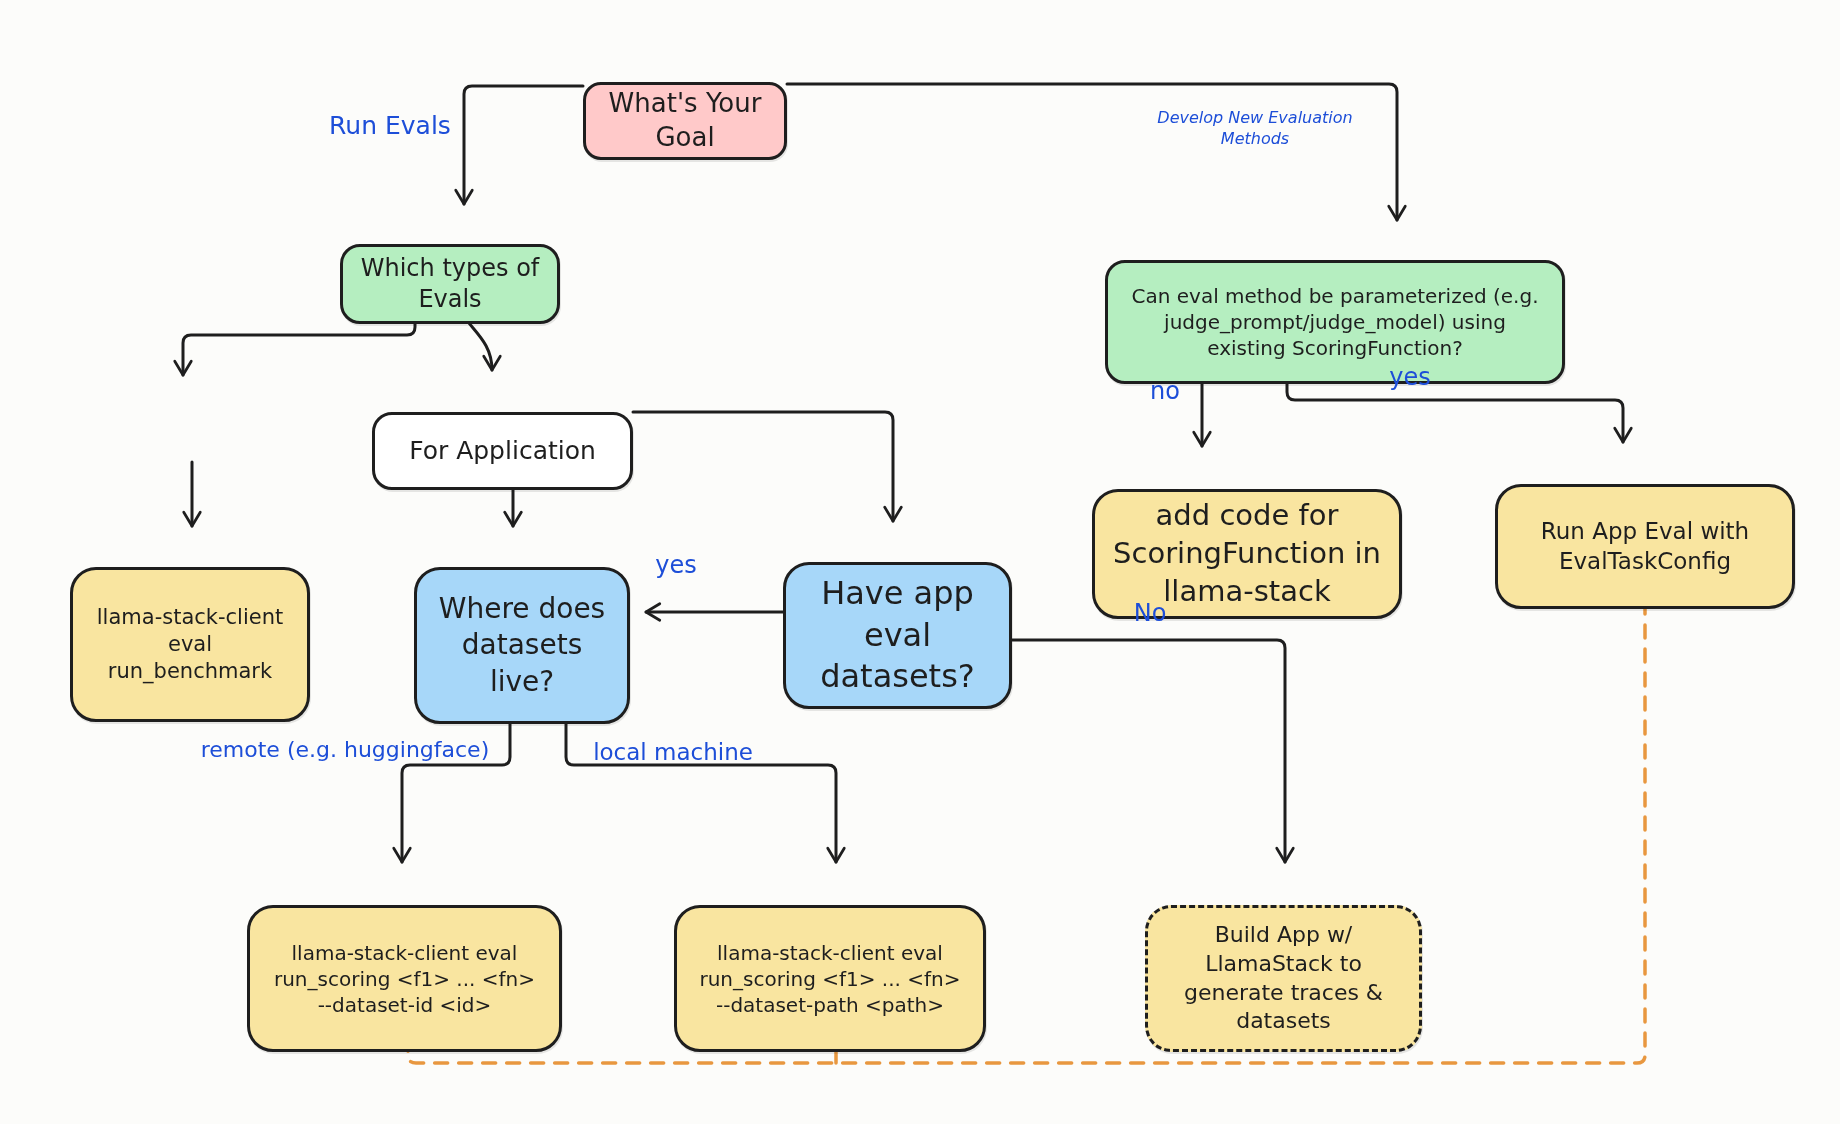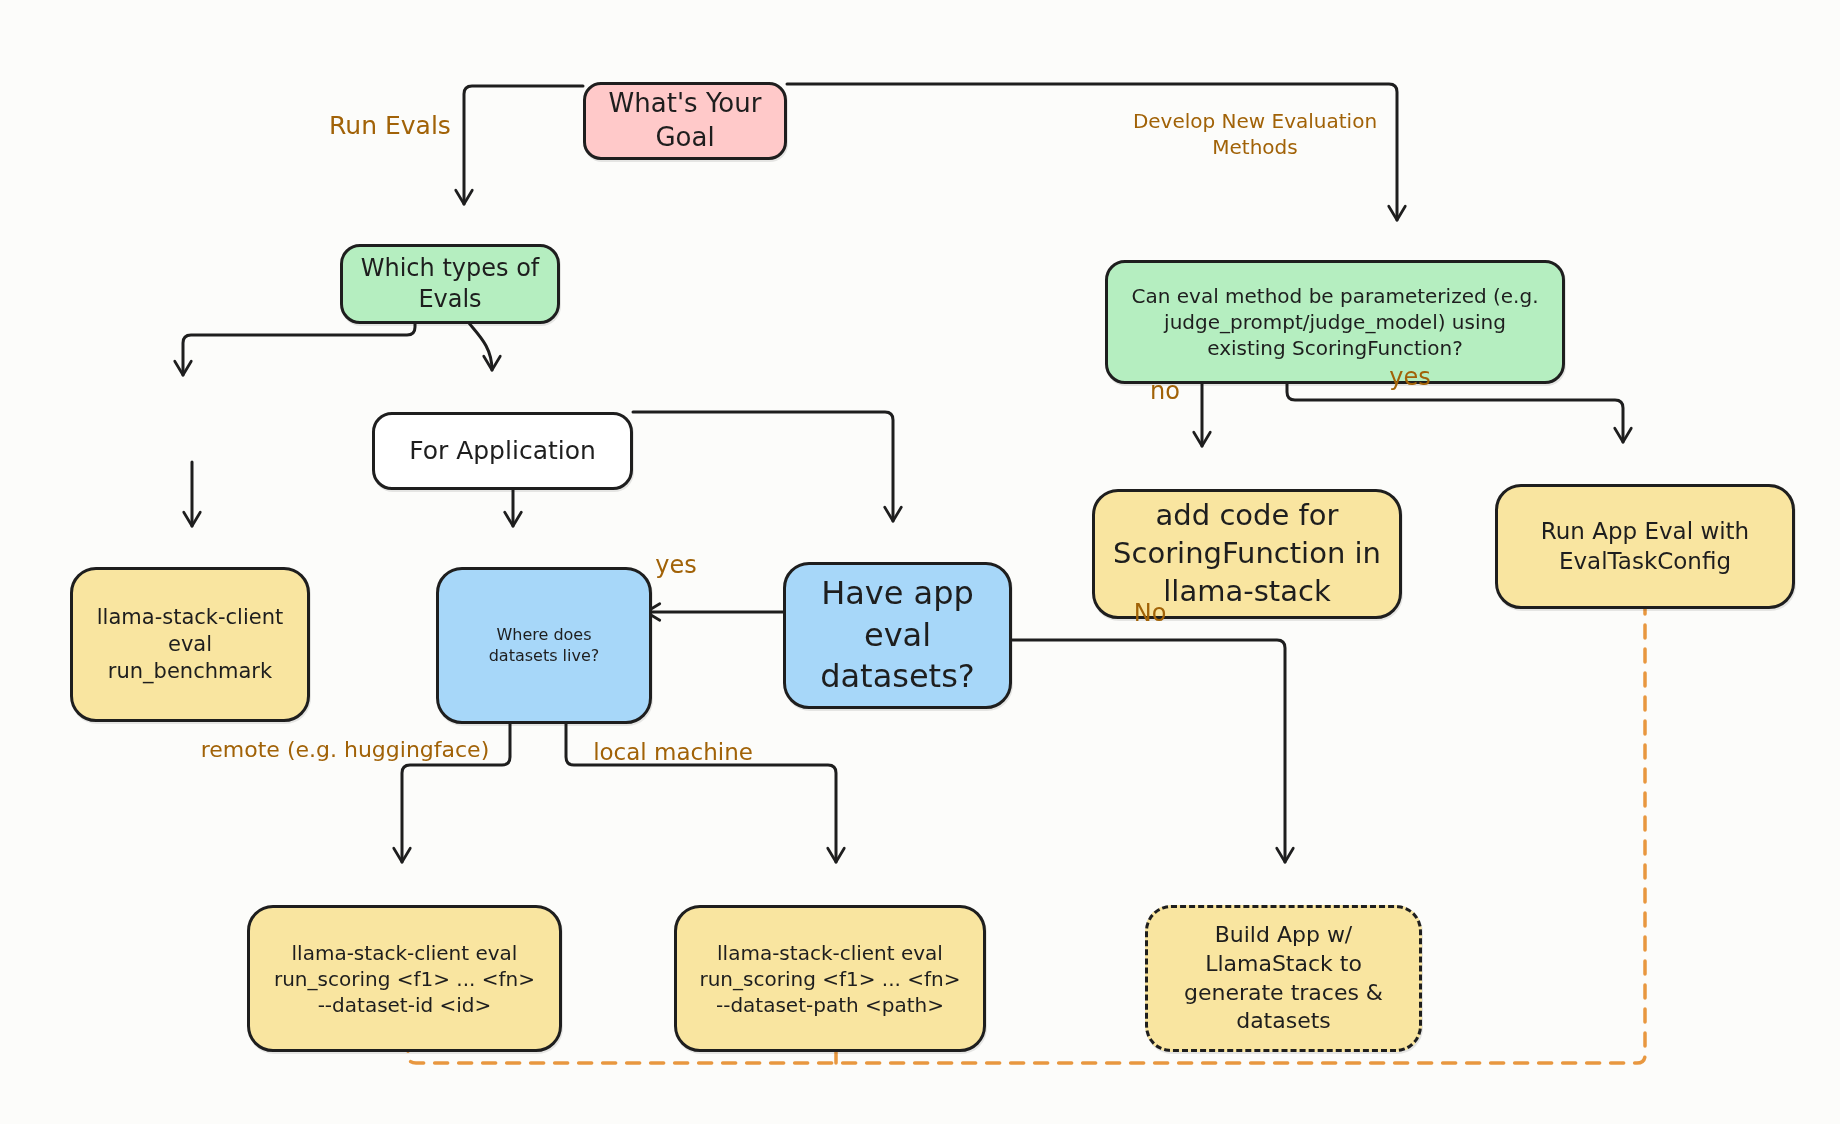"Run Evals" .elabel { color: #a16207 -> #1d4ed8 }
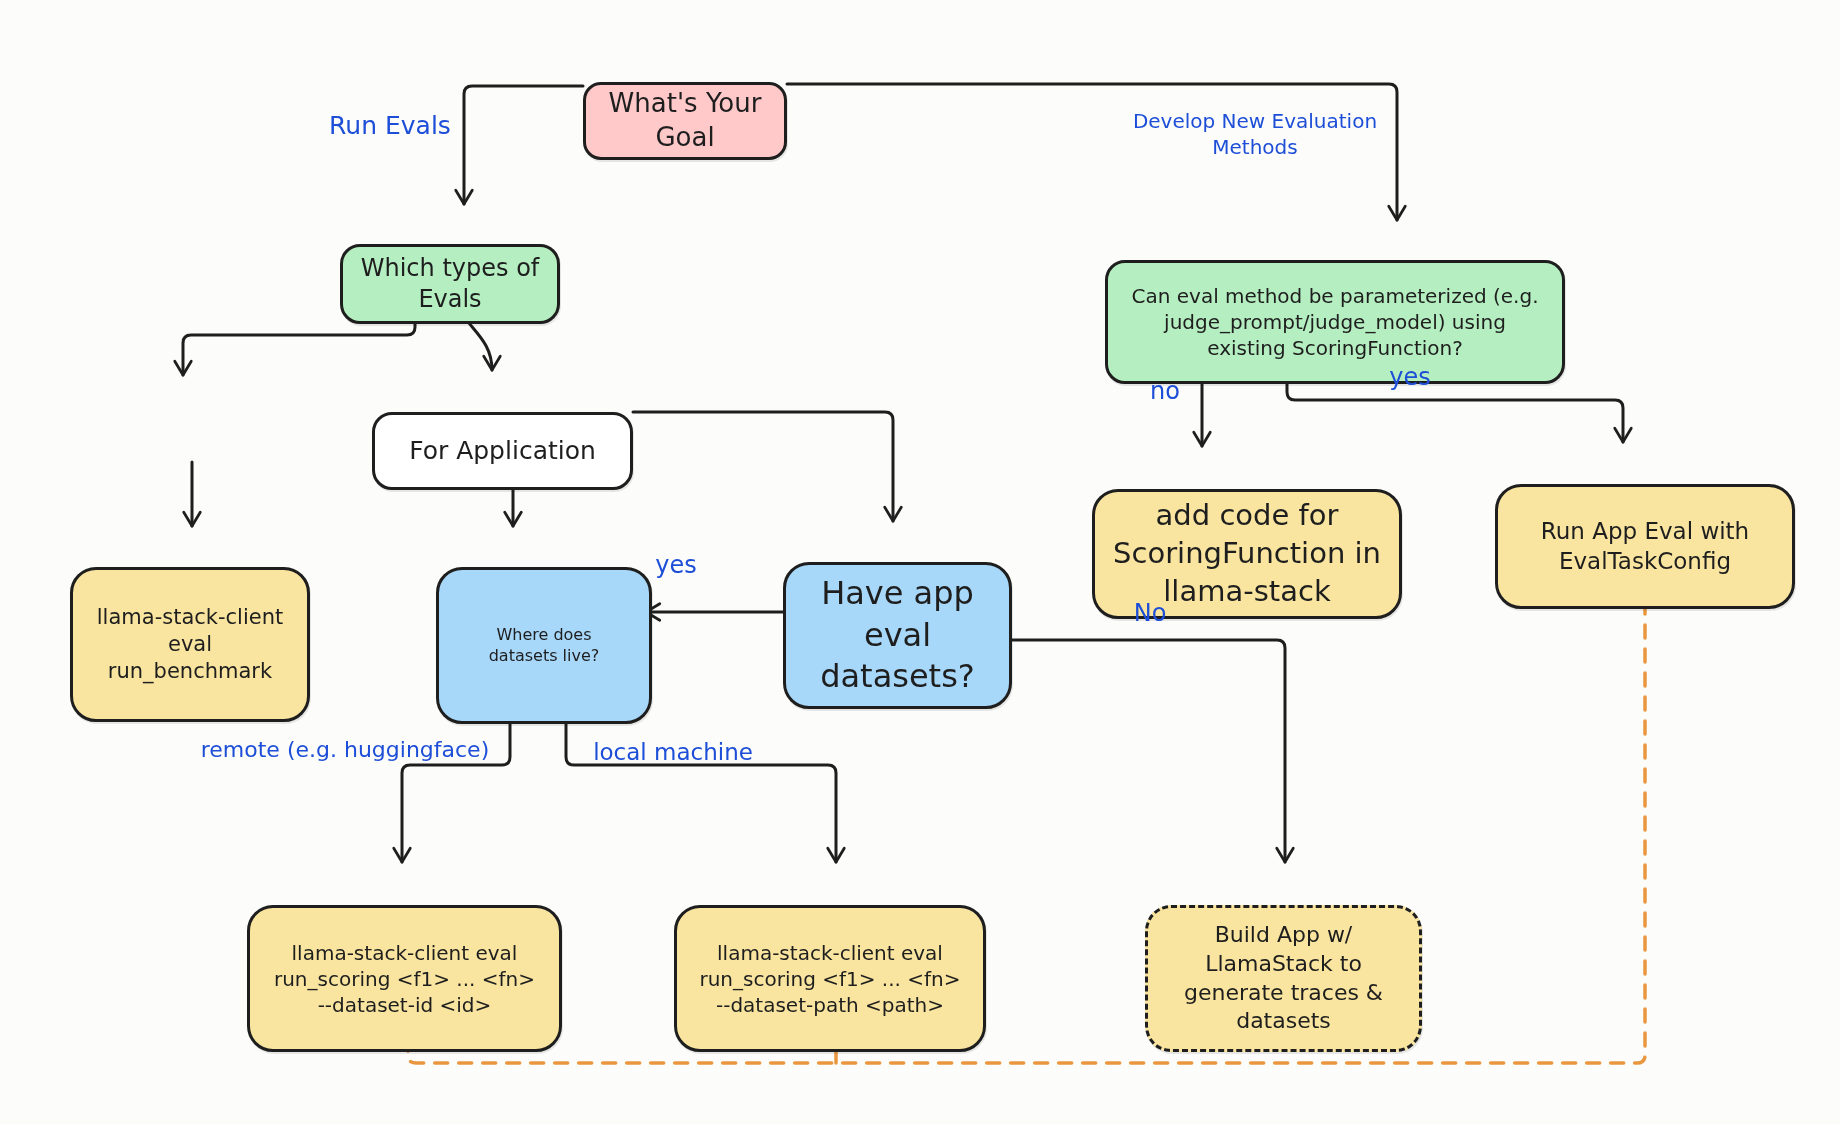"Develop New Evaluation" div.elabel { font-size: 20px -> 16px; font-style: none -> italic }
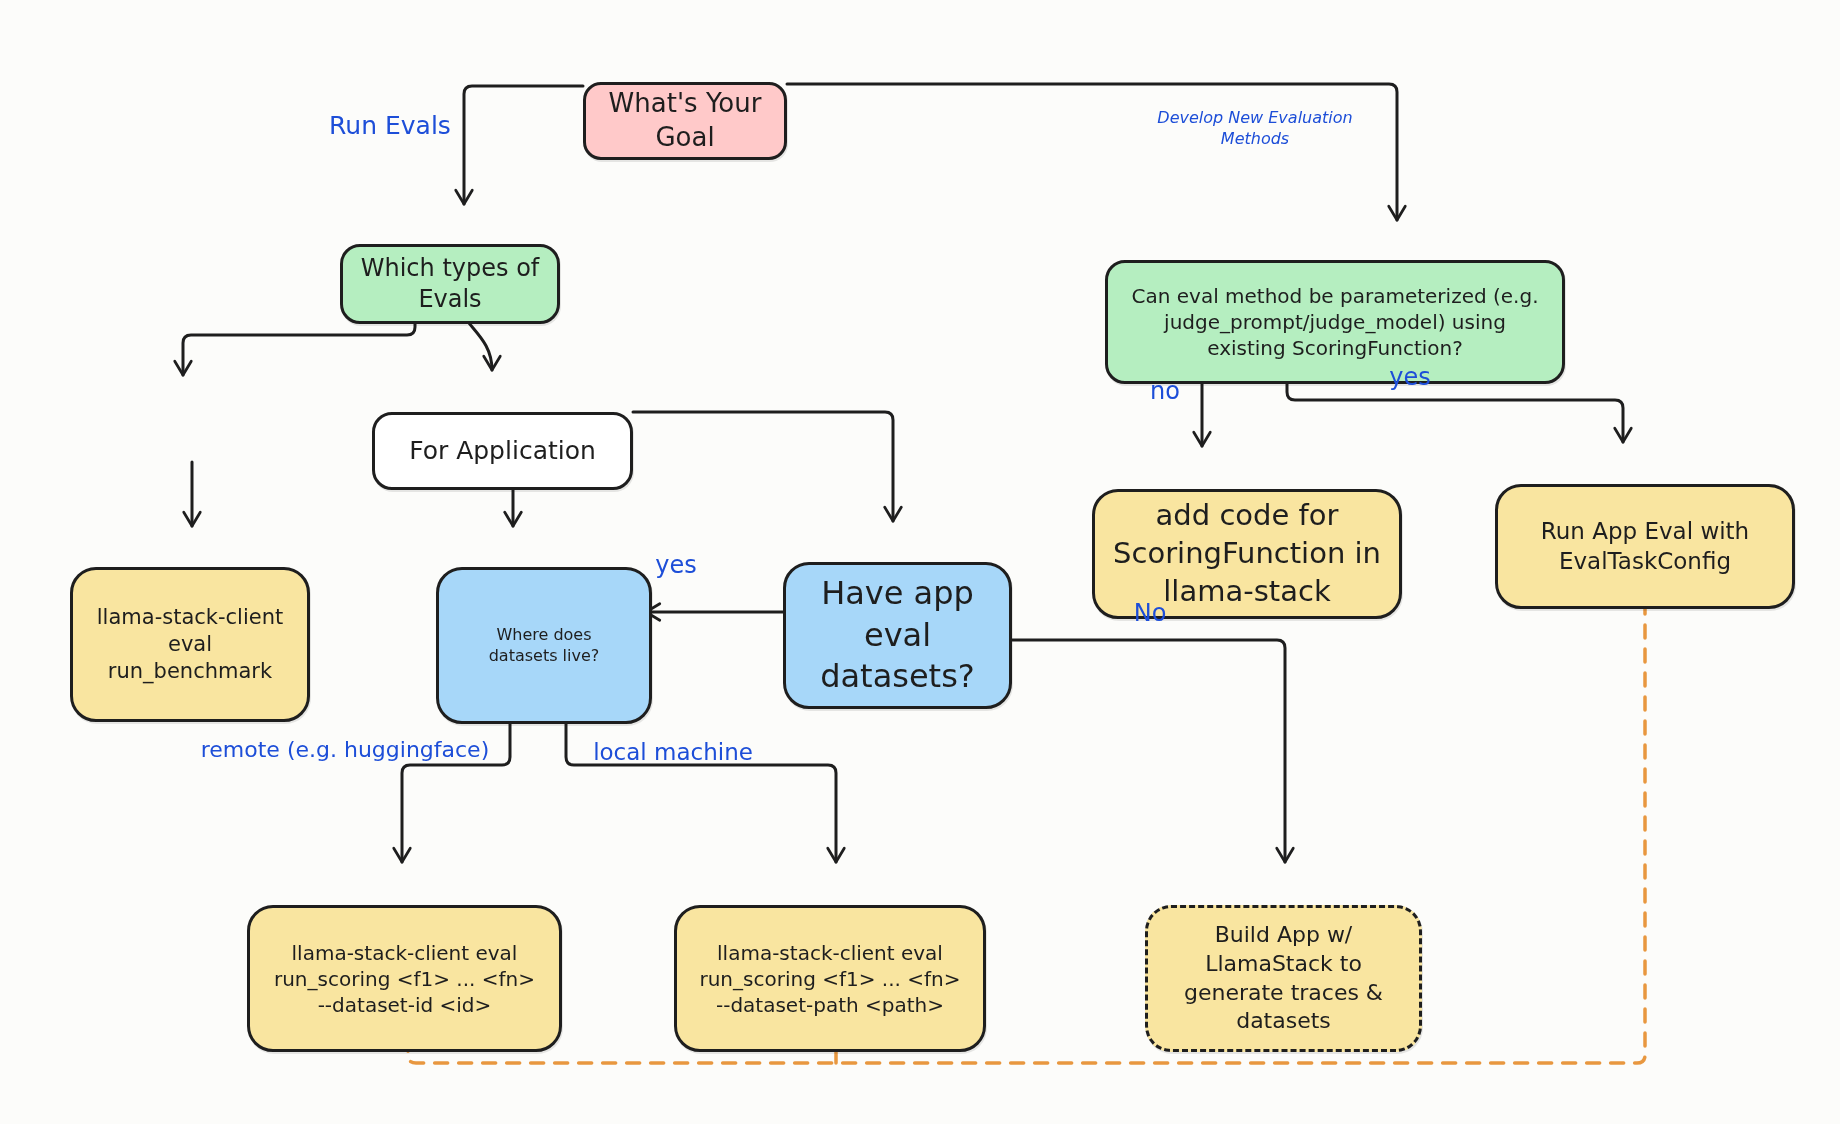"Where does" div.node { font-size: 16px -> 28px; left: 436px -> 414px }
